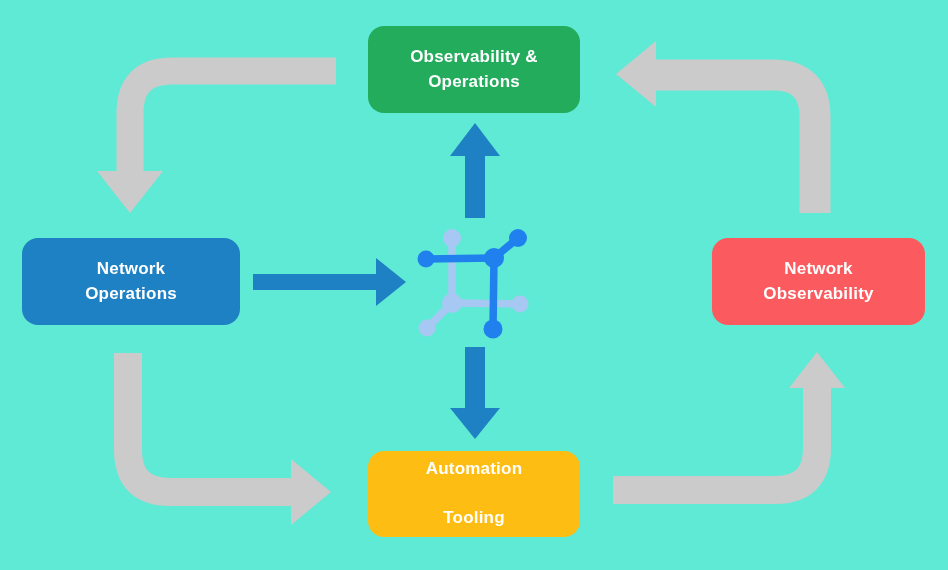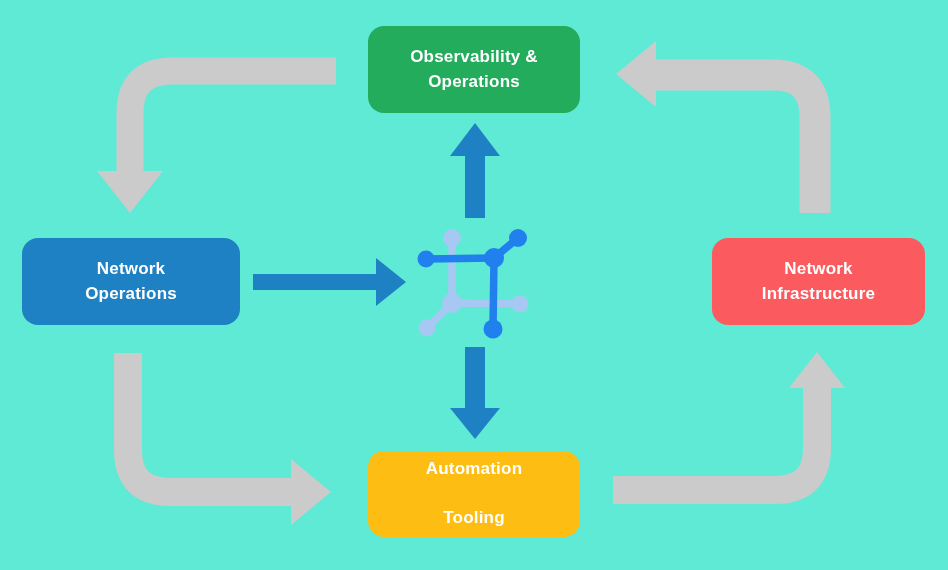"Infrastructure" span { text: Infrastructure -> Observability }
